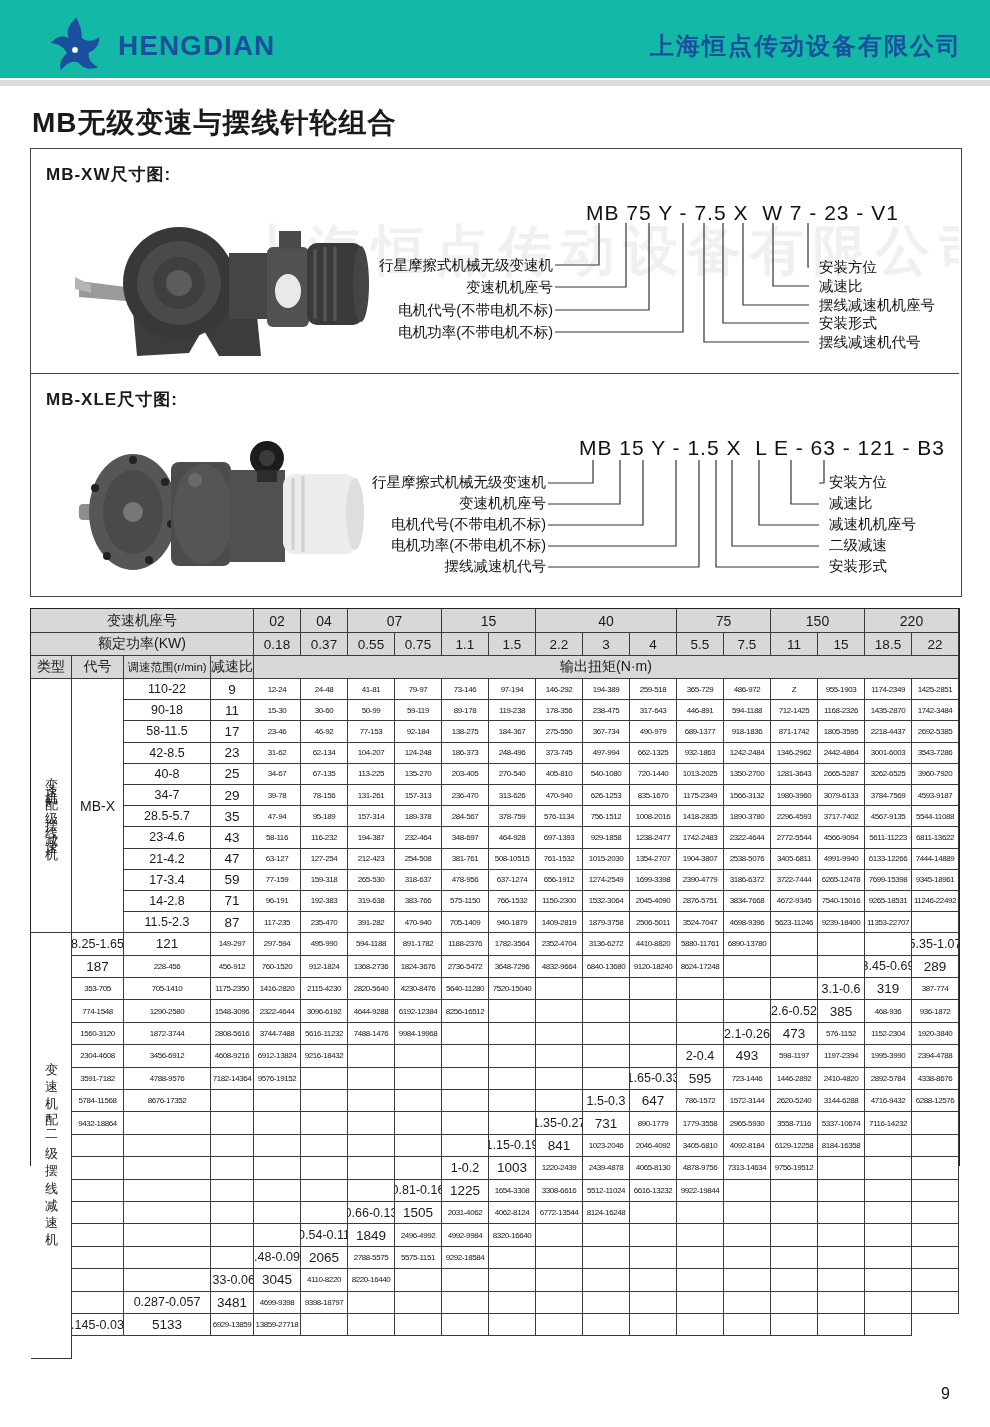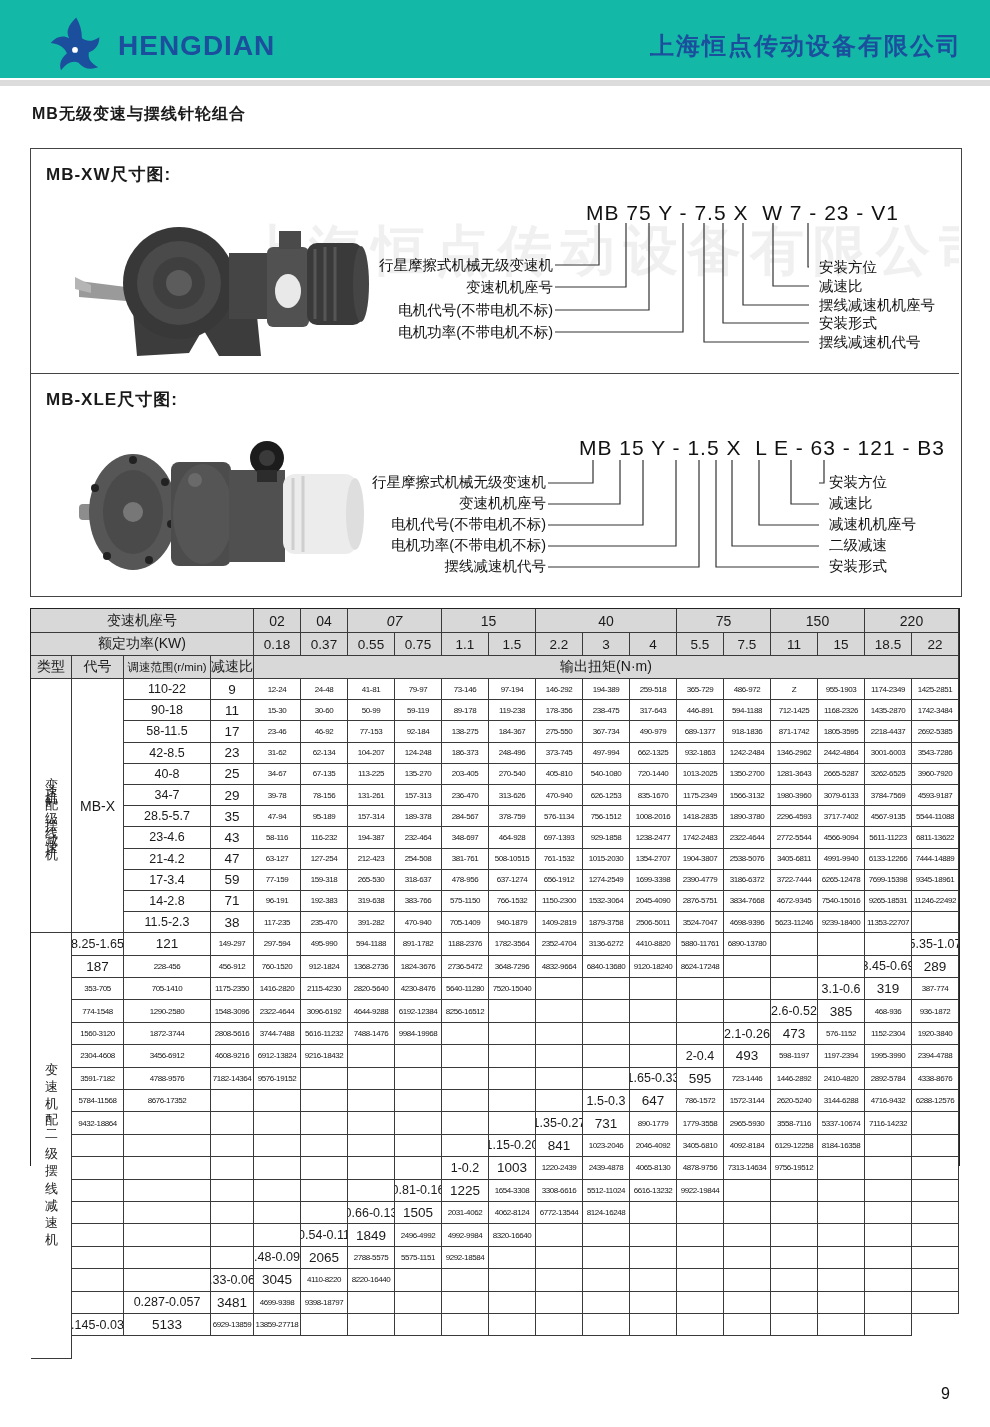"MB无级变速与摆线针轮组合" .pagetitle { font-size: 16px -> 28px }
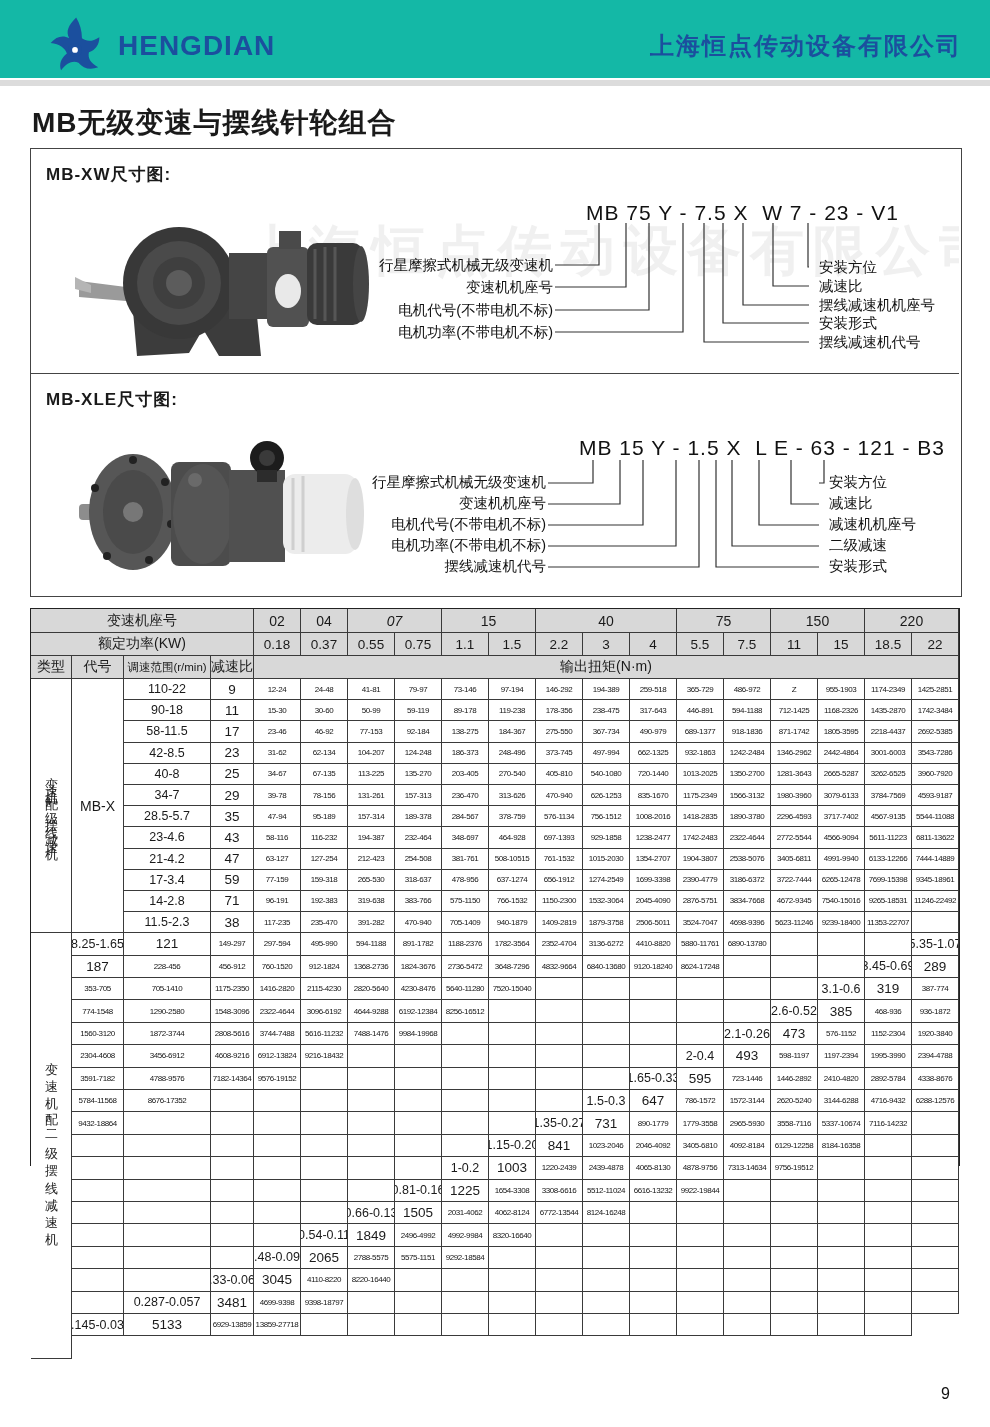"07" .f07 { font-style: italic -> none }
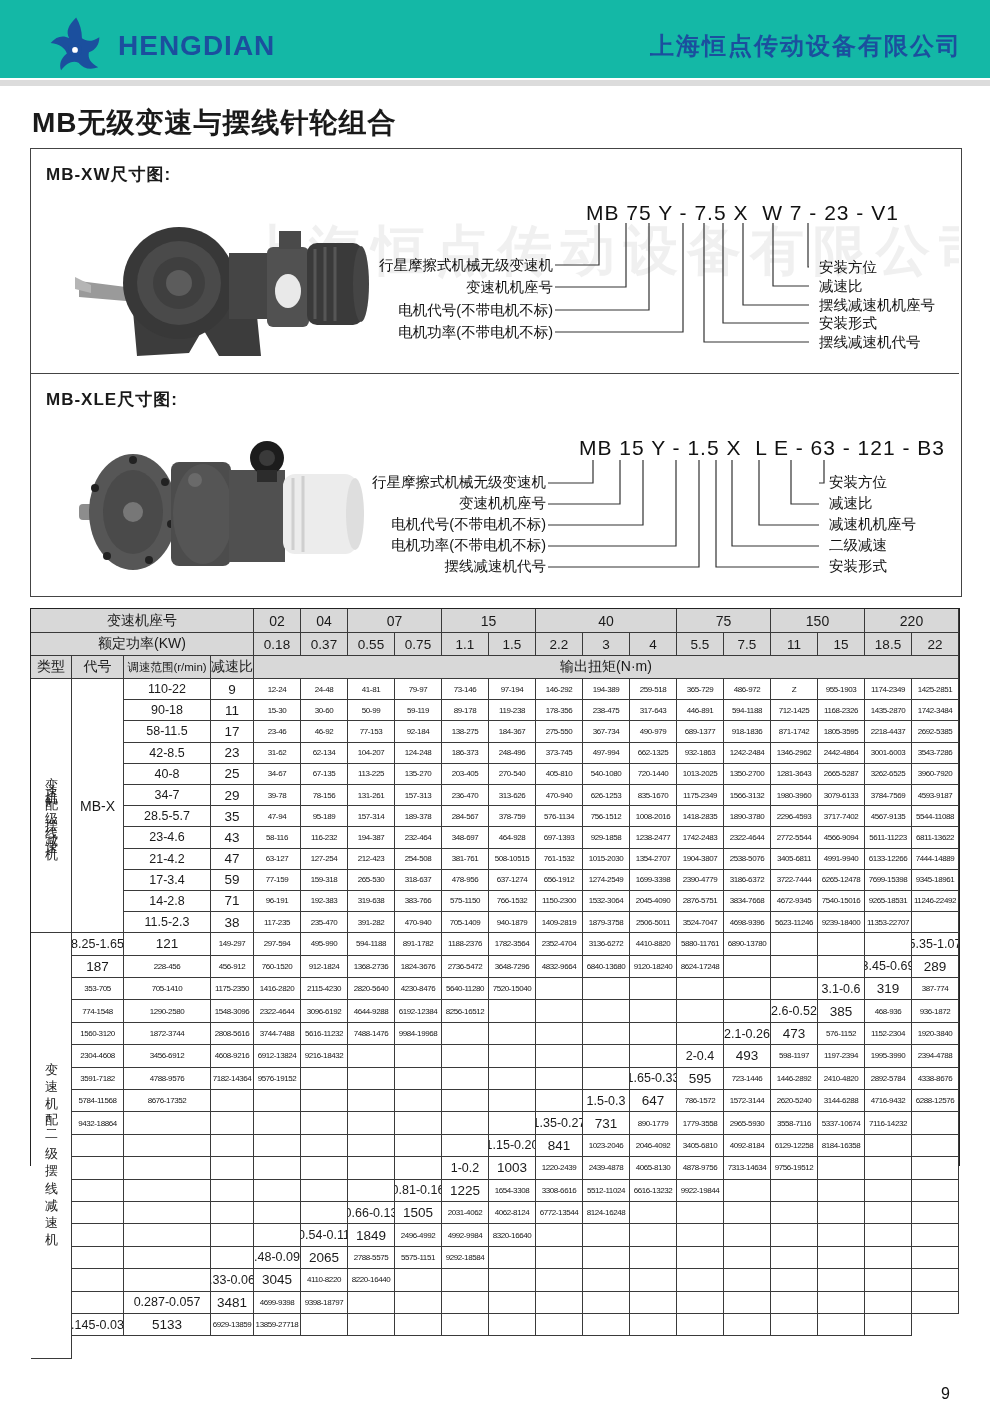"38" div.cell { text: 38 -> 87 }
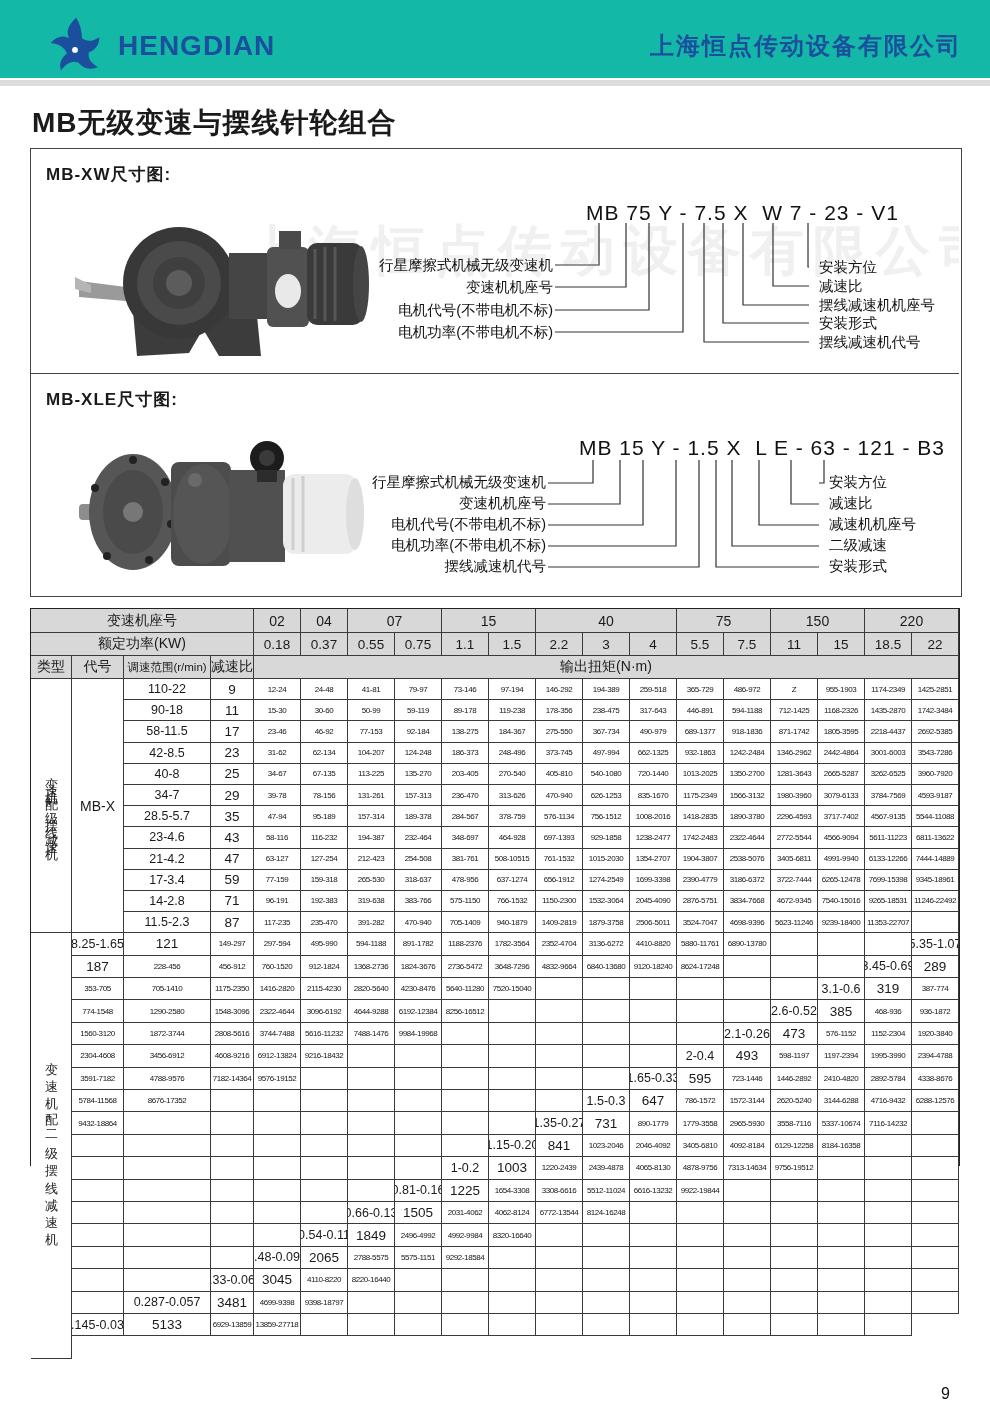"1.15-0.20" div.cell { text: 1.15-0.20 -> 1.15-0.19 }
